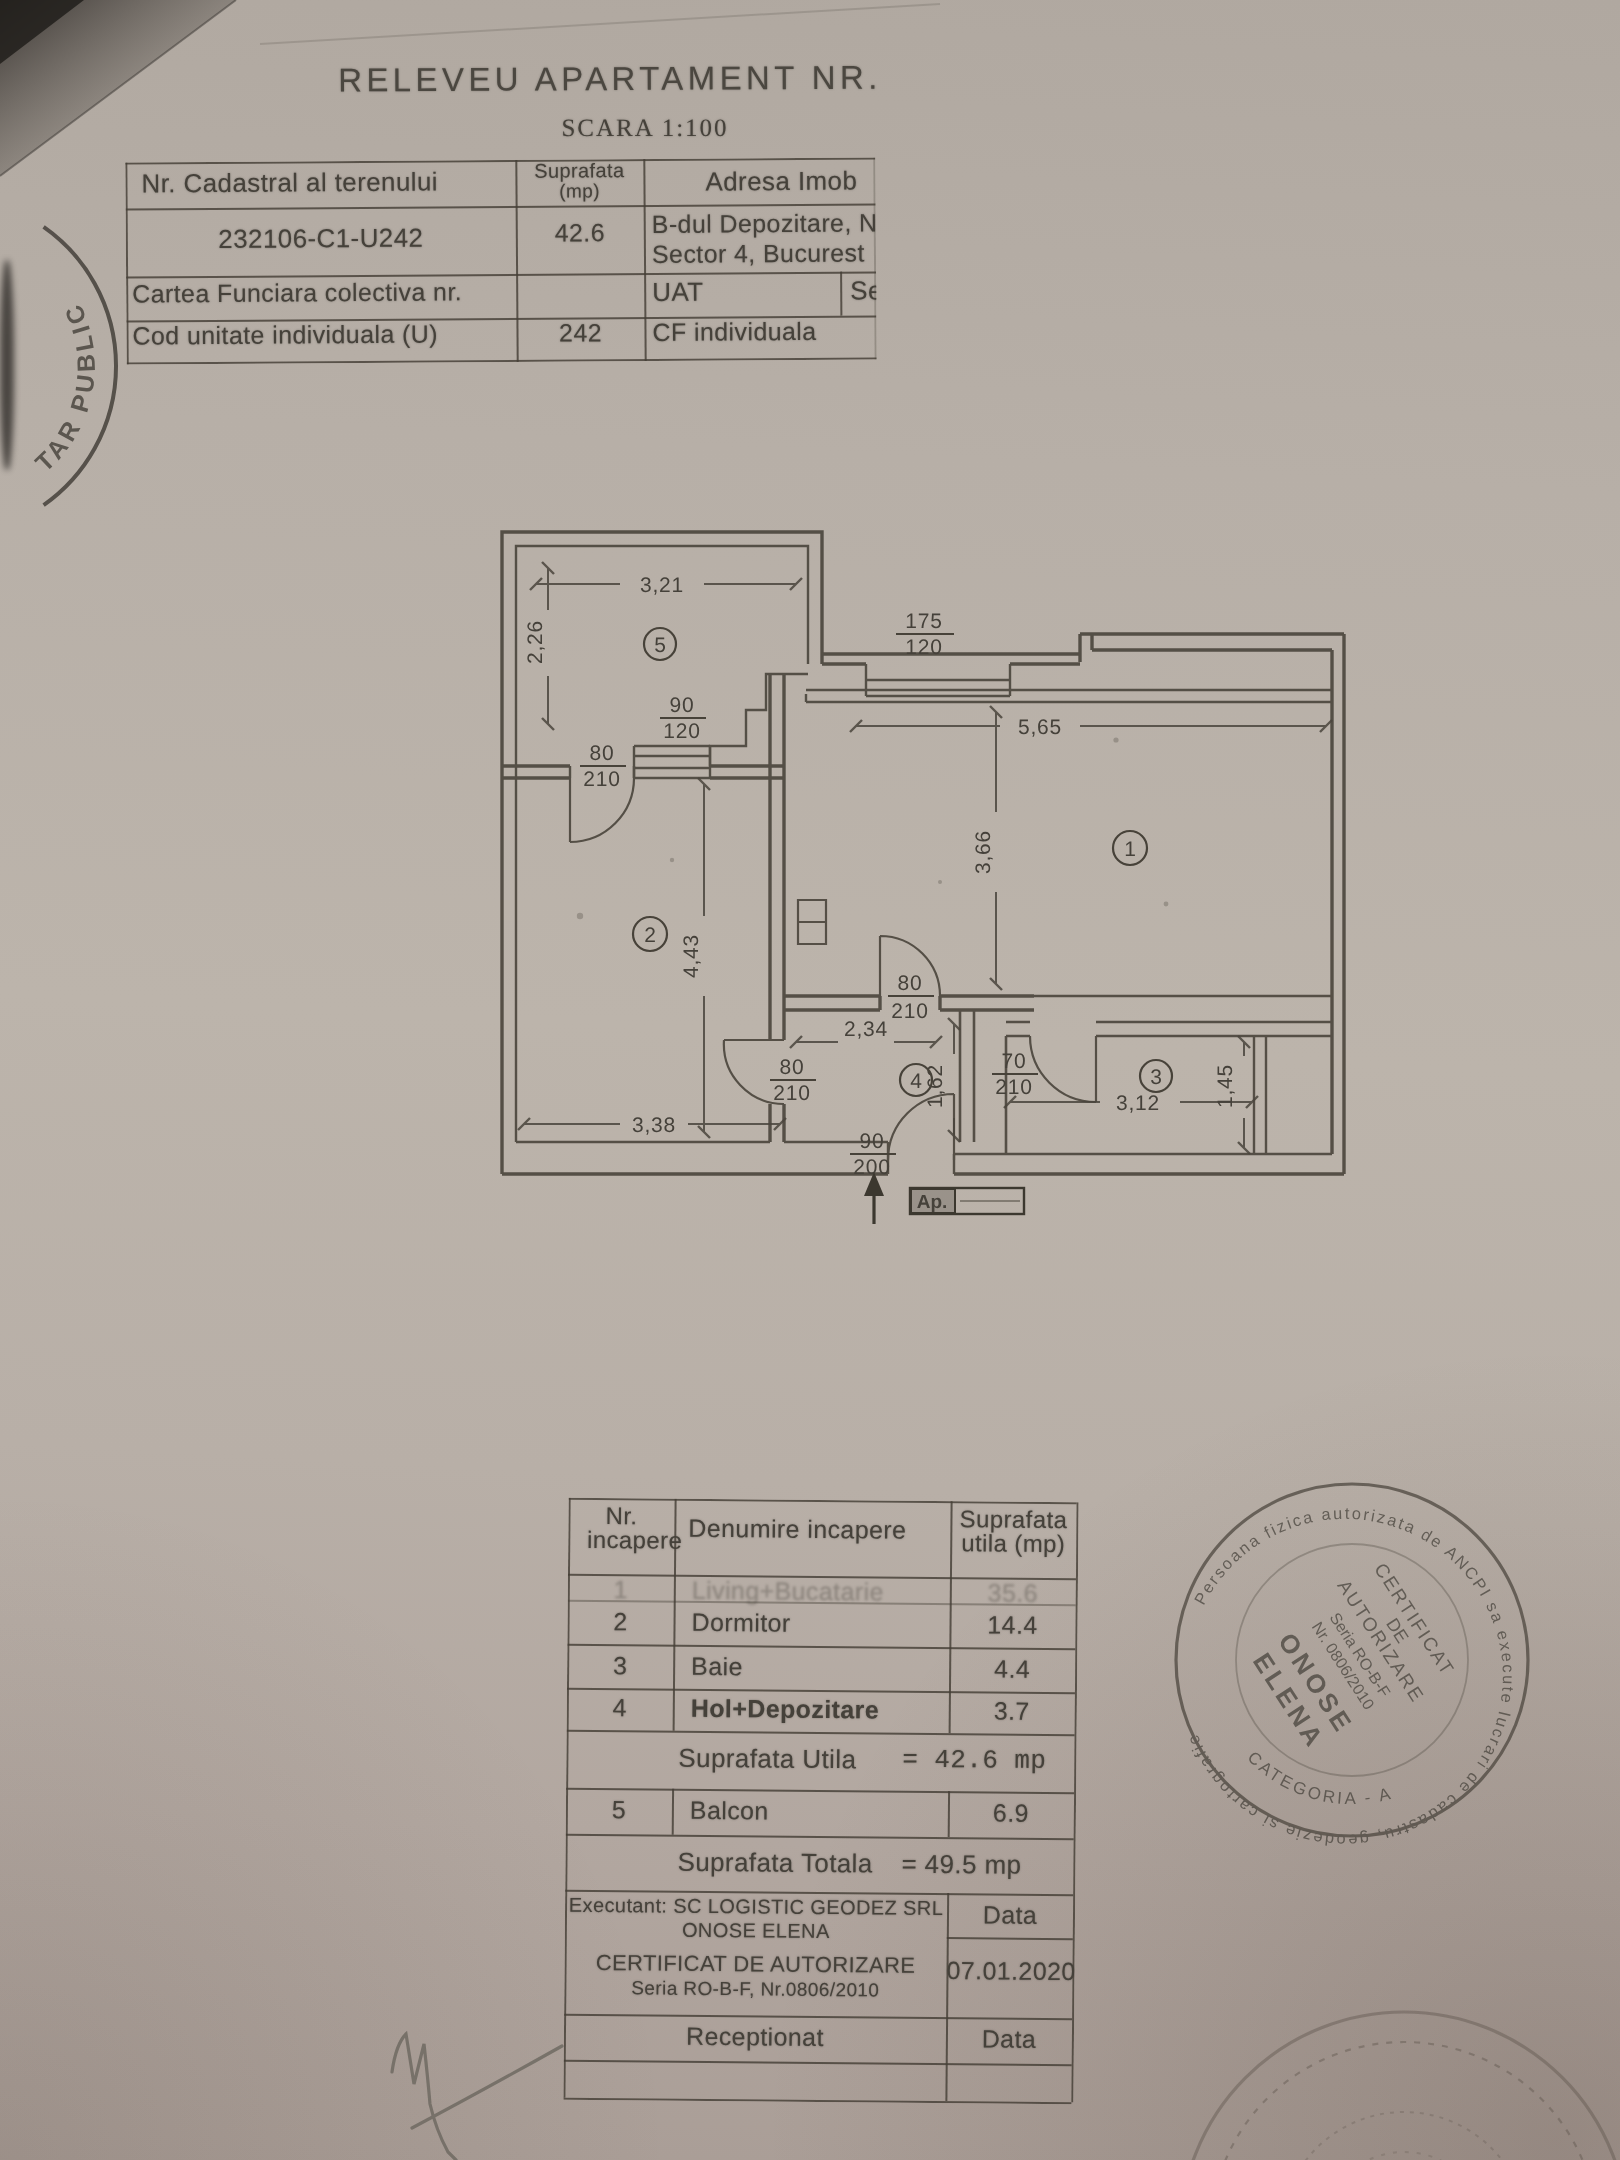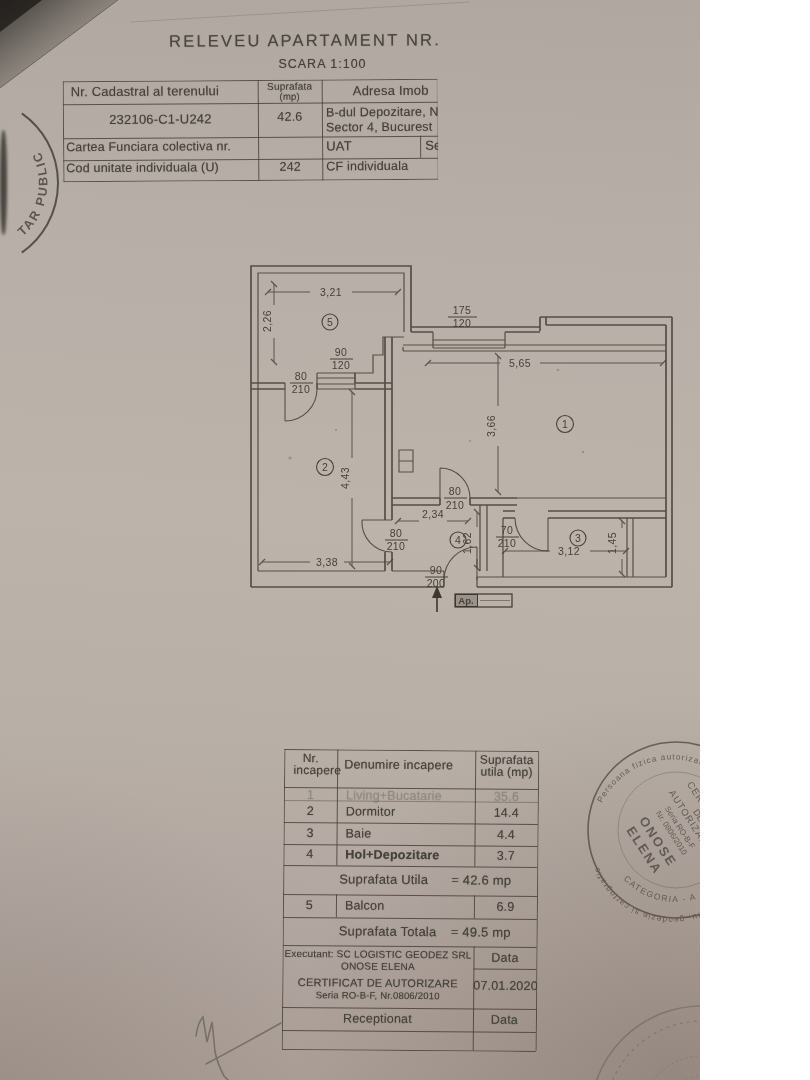"RELEVEU APARTAMENT NR." .page { width: 700px -> 810px }
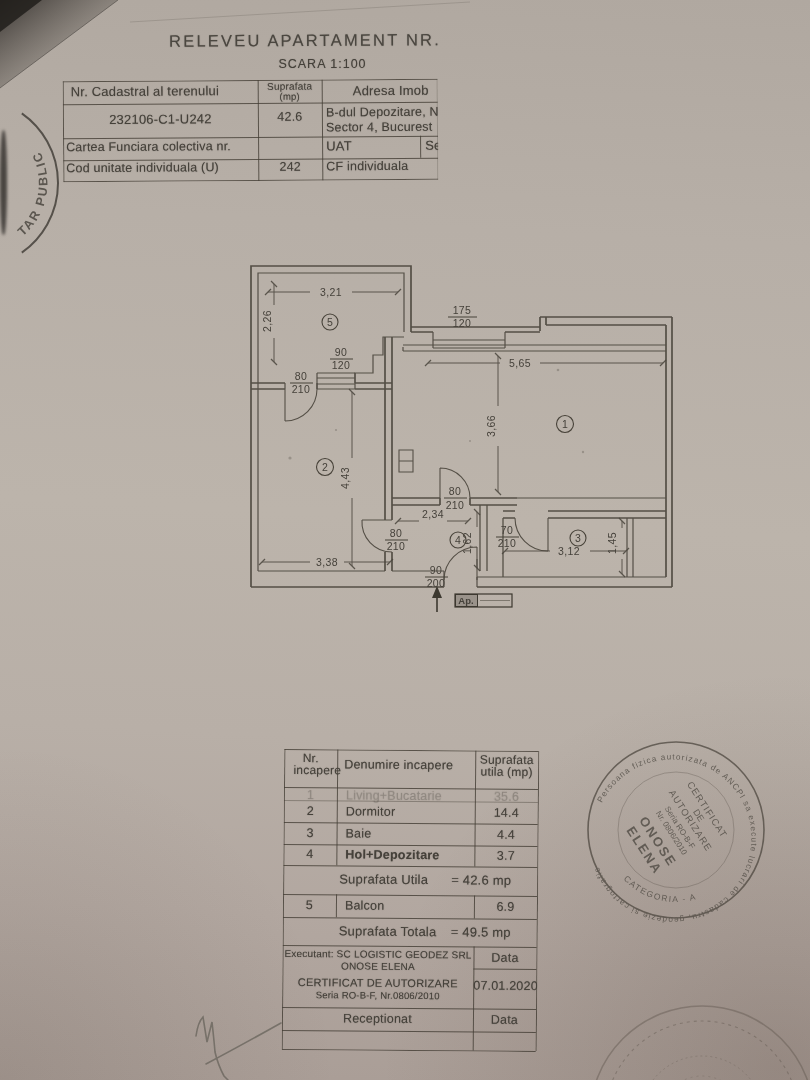"SCARA 1:100" div.t { font-family: none -> Liberation Serif, serif }
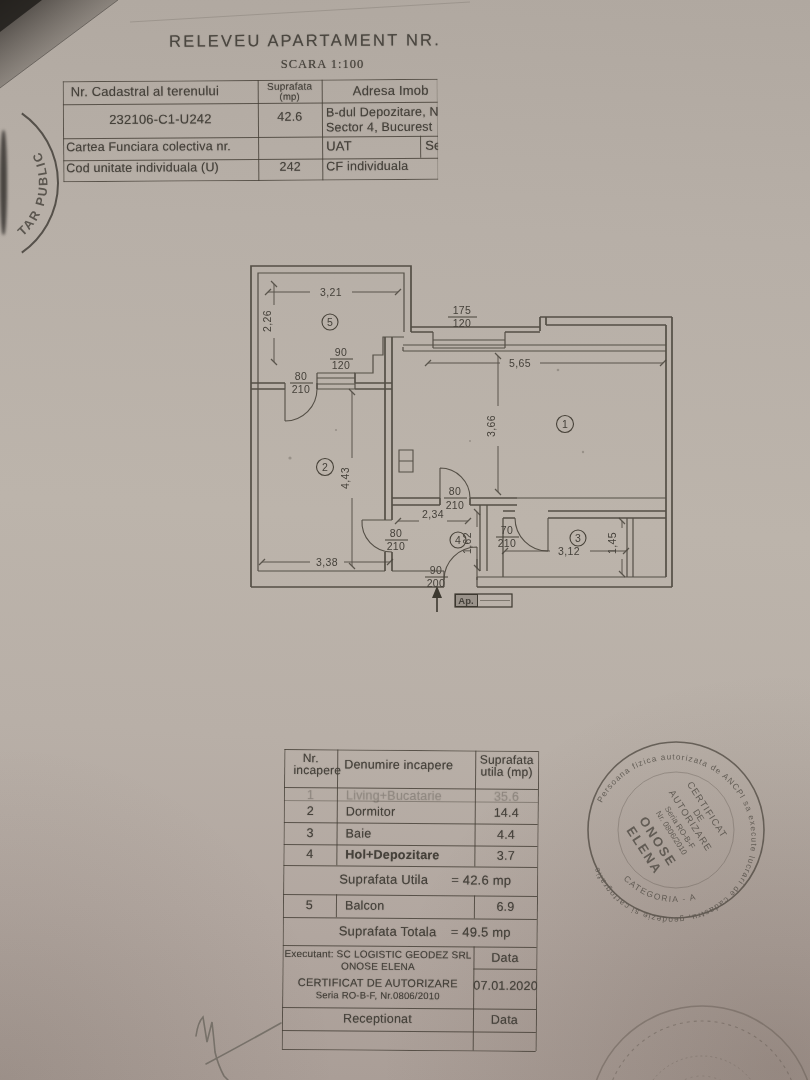"= 42.6 mp" div.t { font-family: none -> Liberation Mono, monospace }
